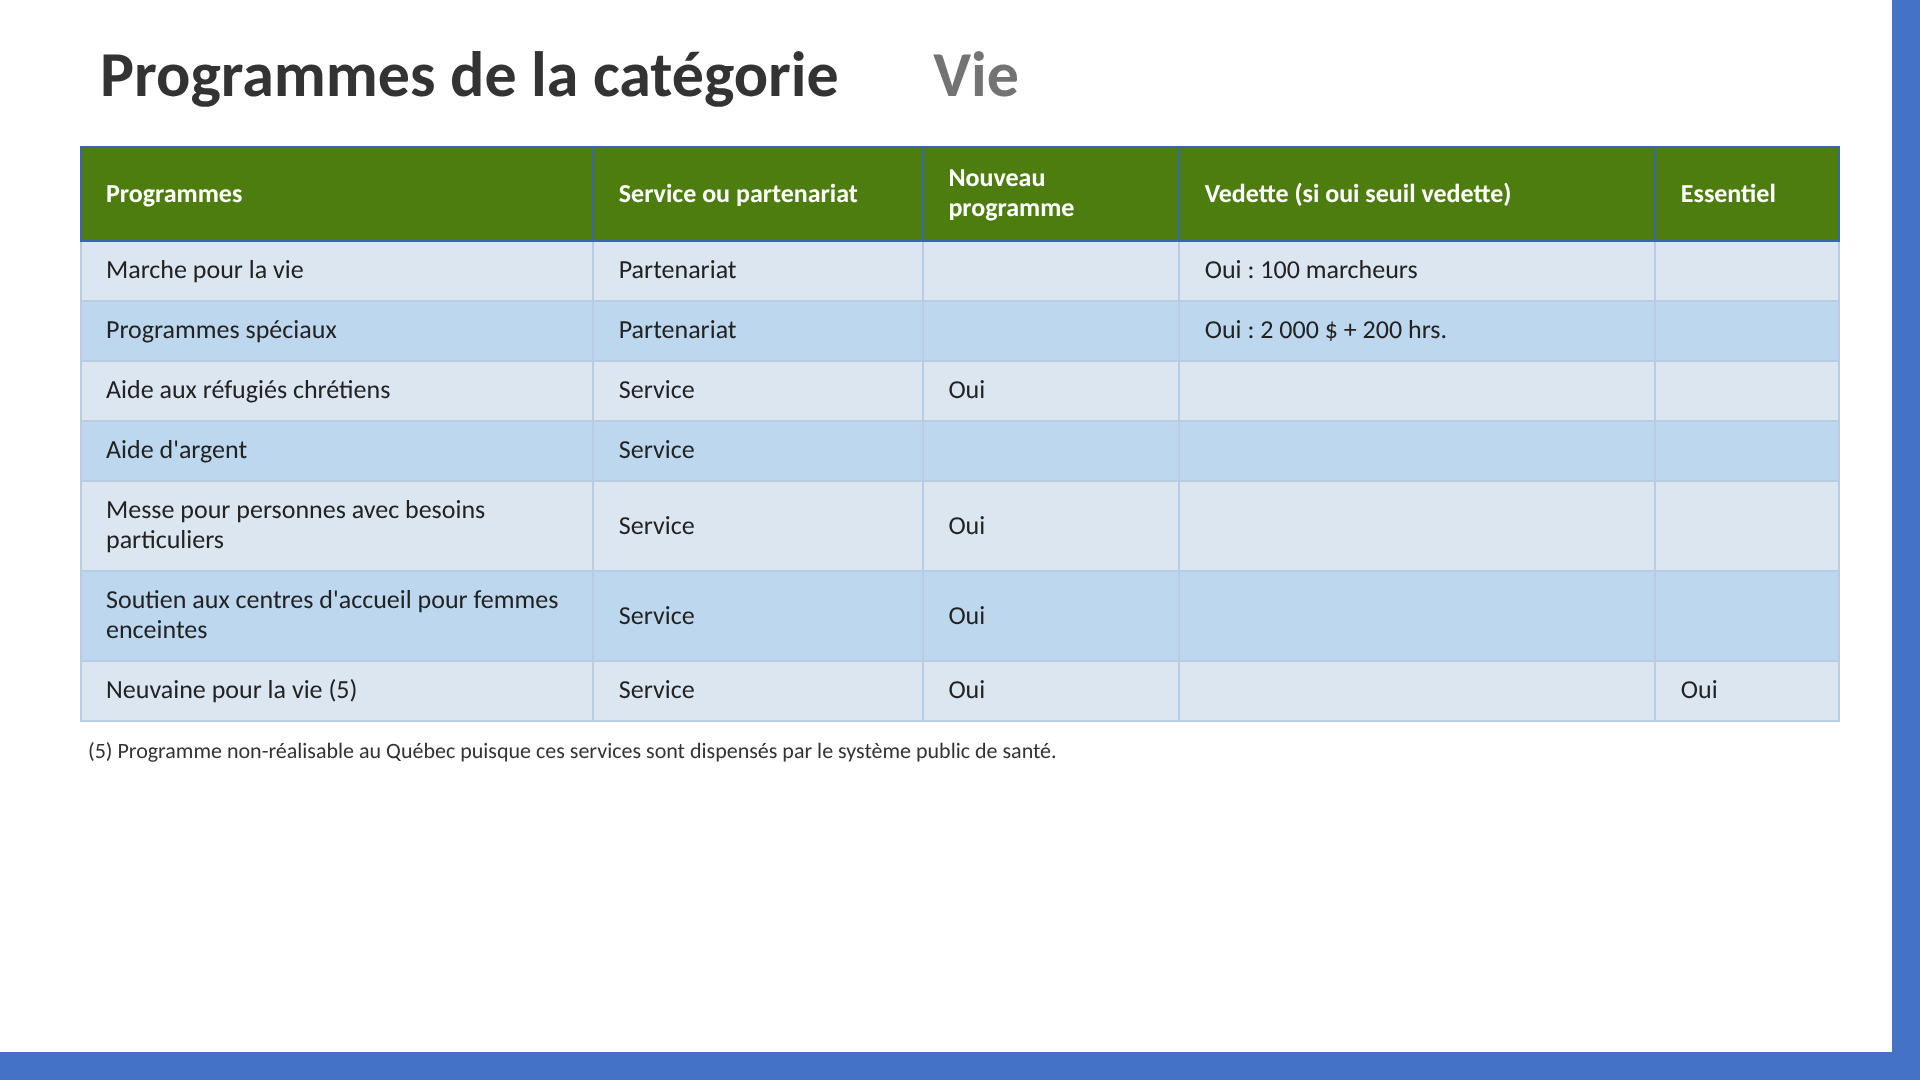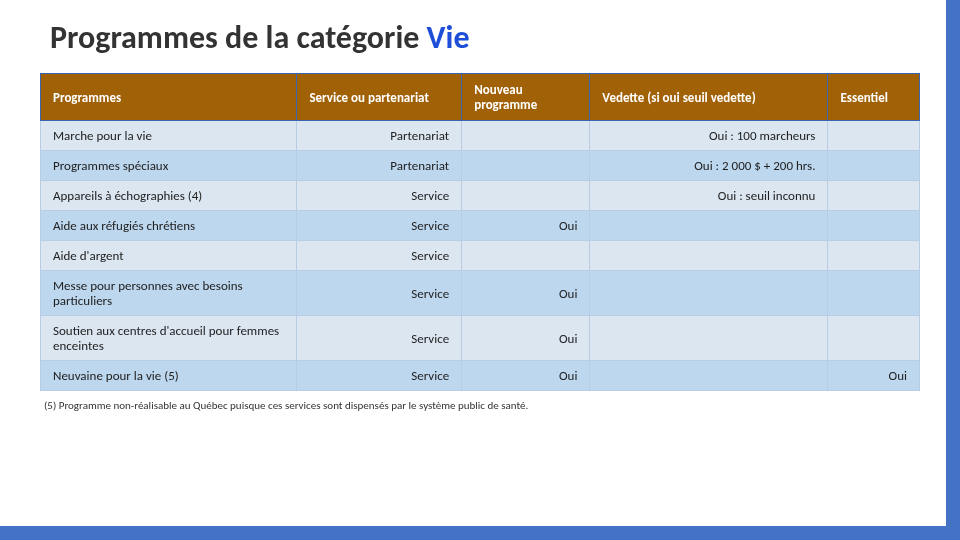"Vie" .title-highlight { color: #1d4ed8 -> #737373; margin-left: none -> 40px }
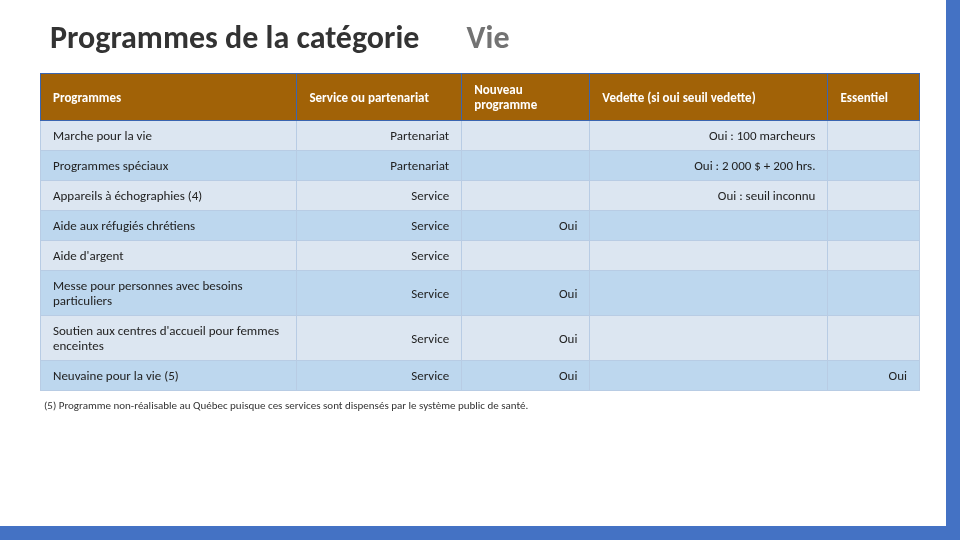"Programmes" thead tr { background-color: #a16207 -> #4d7c0f }
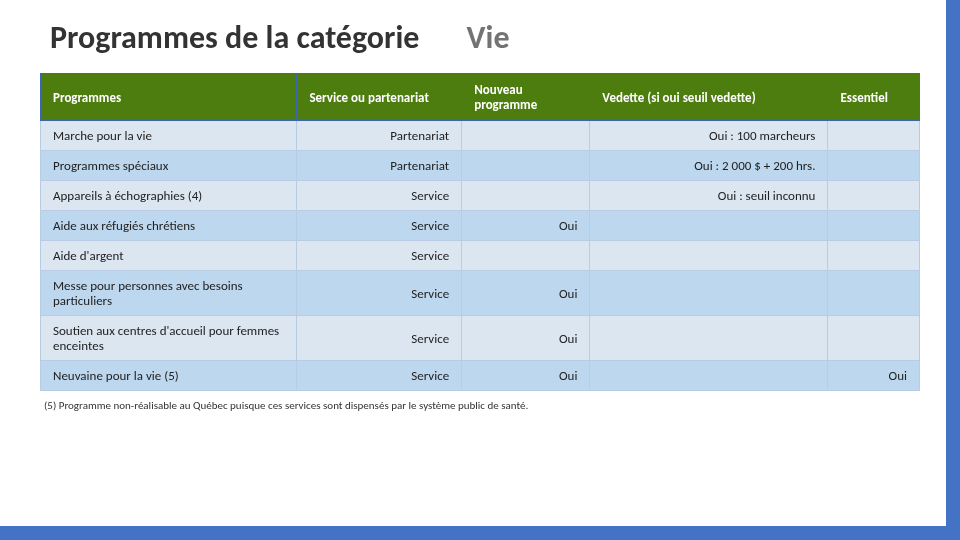"Partenariat" tbody td:not(:first-child) { text-align: right -> left }
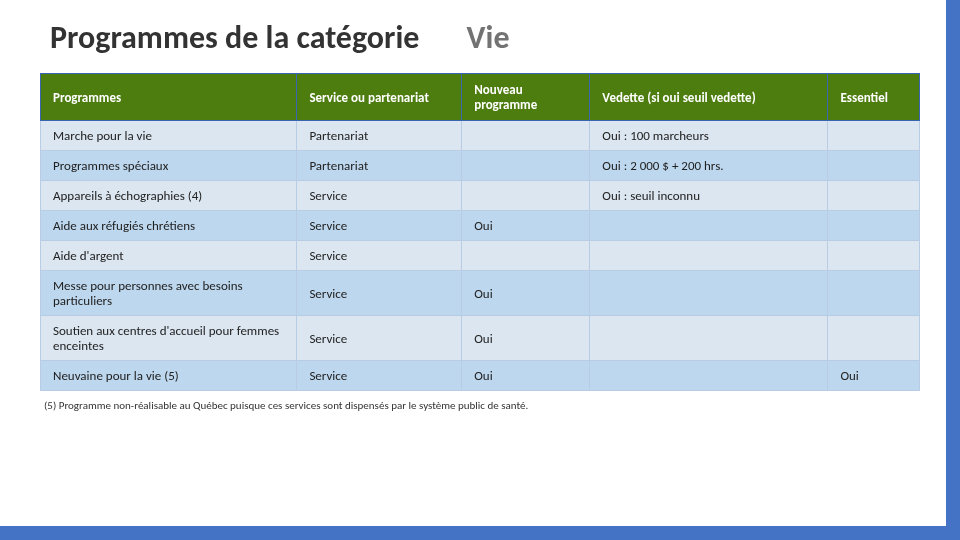"Appareils à échographies (4)" tr { html: <tr> <td>Appareils à échographies (4)</td> <td>Service</td> <td></td> <td>Oui : seuil inconnu</td> <td></td> </tr> -> none }
